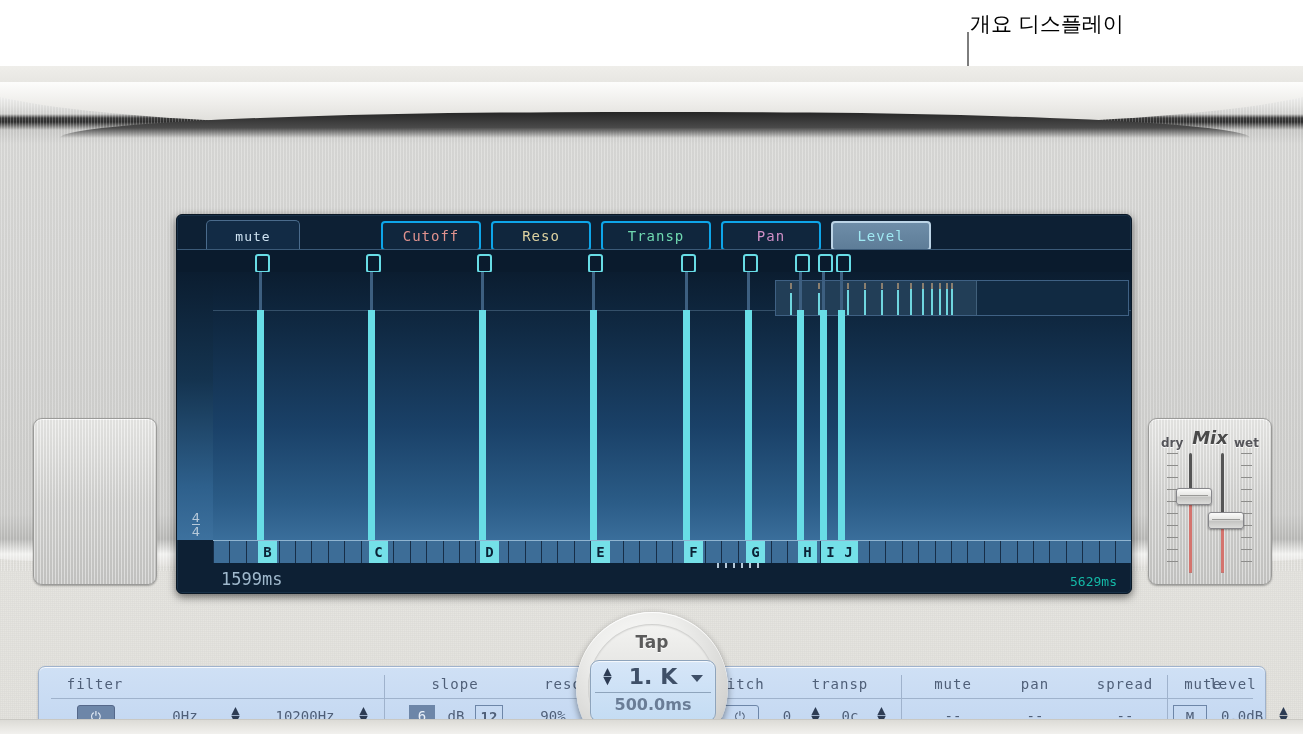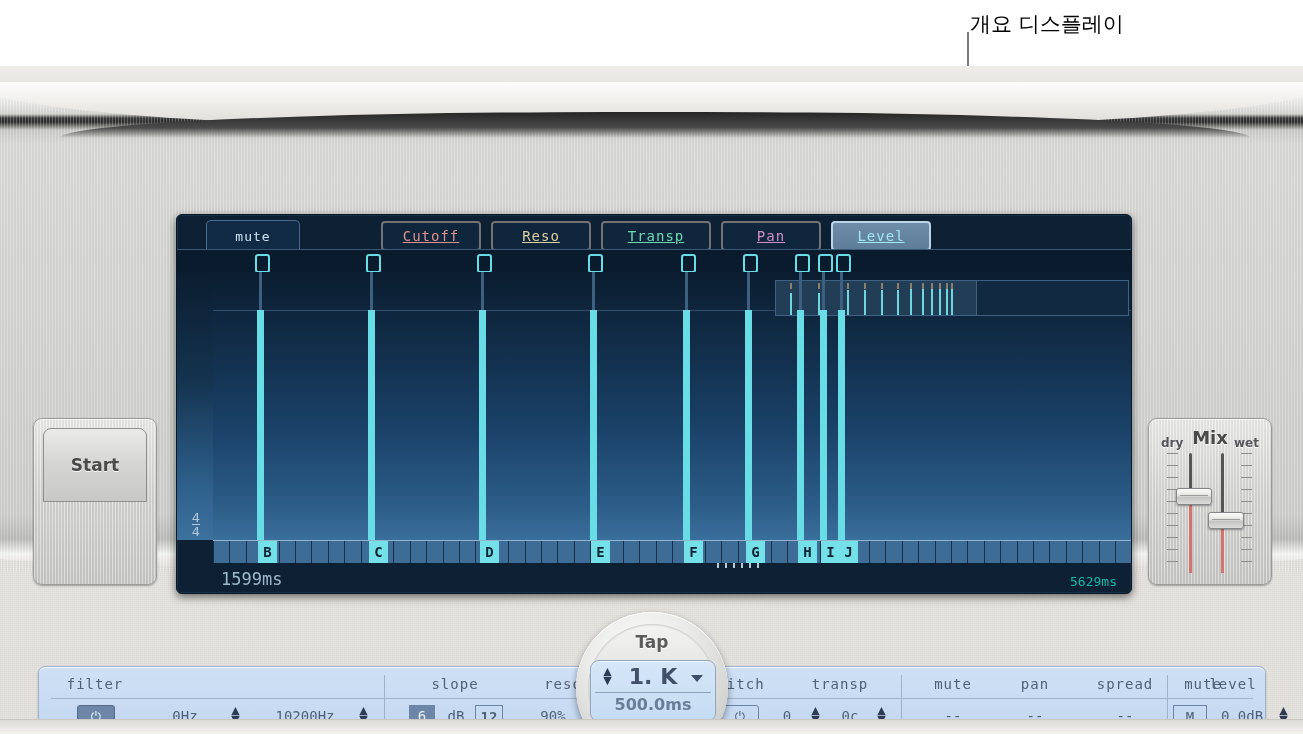"Cutoff" .param-btn { border: 2px solid #737373 -> 2px solid #0ea5e9; text-decoration: underline -> none }
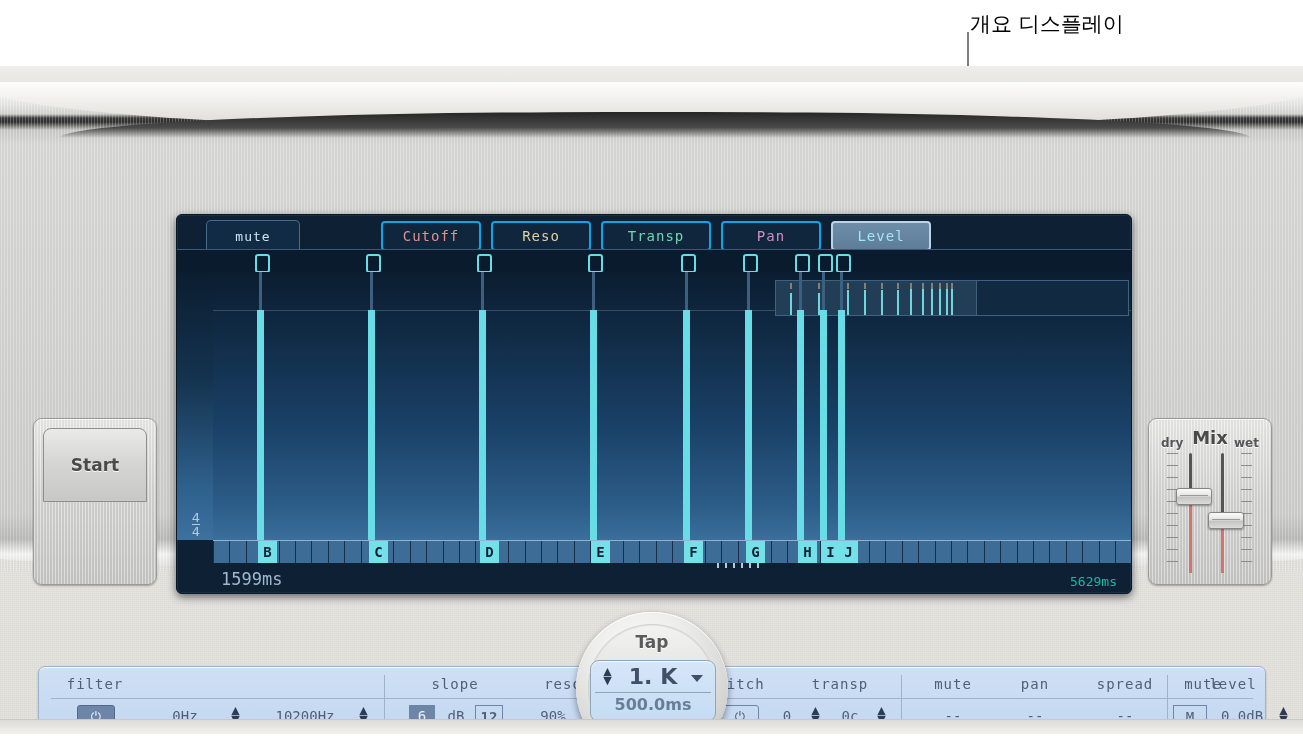"Mix" #mix-title { font-style: none -> italic }
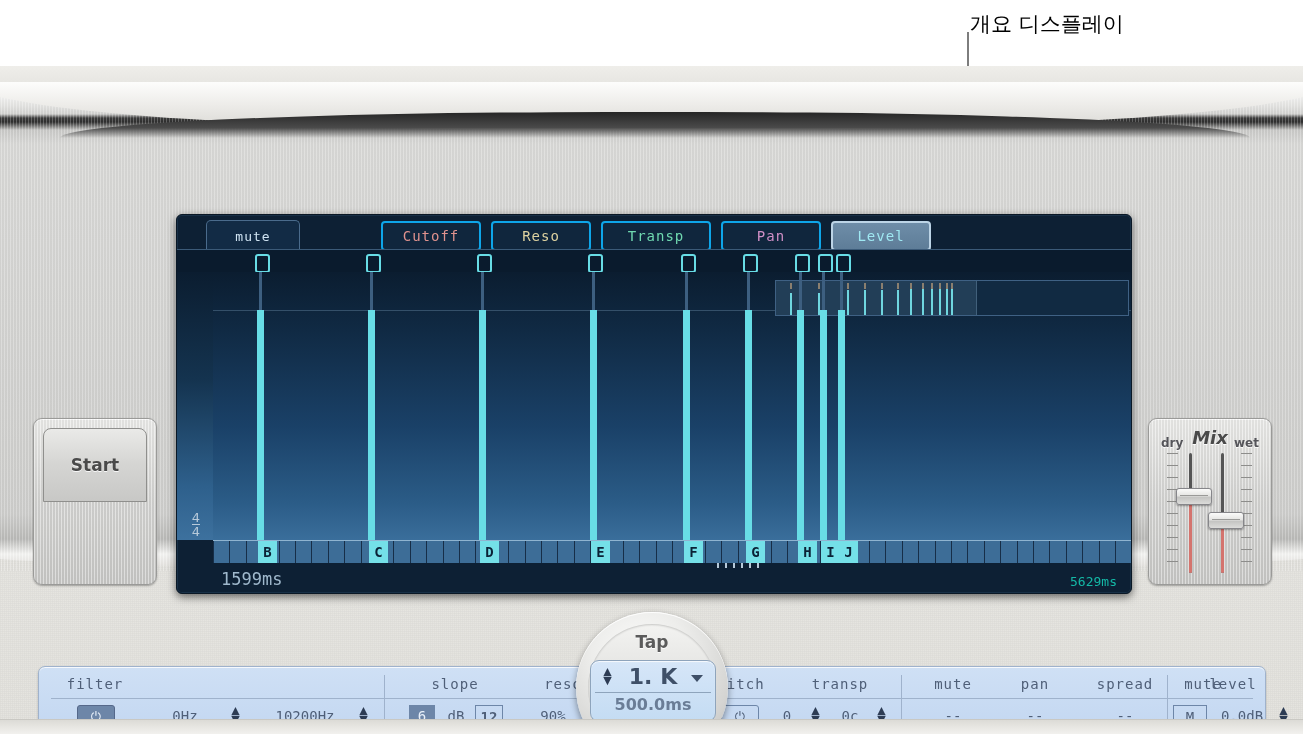"Start" div.big-button { html: <div>Start</div> -> none }
